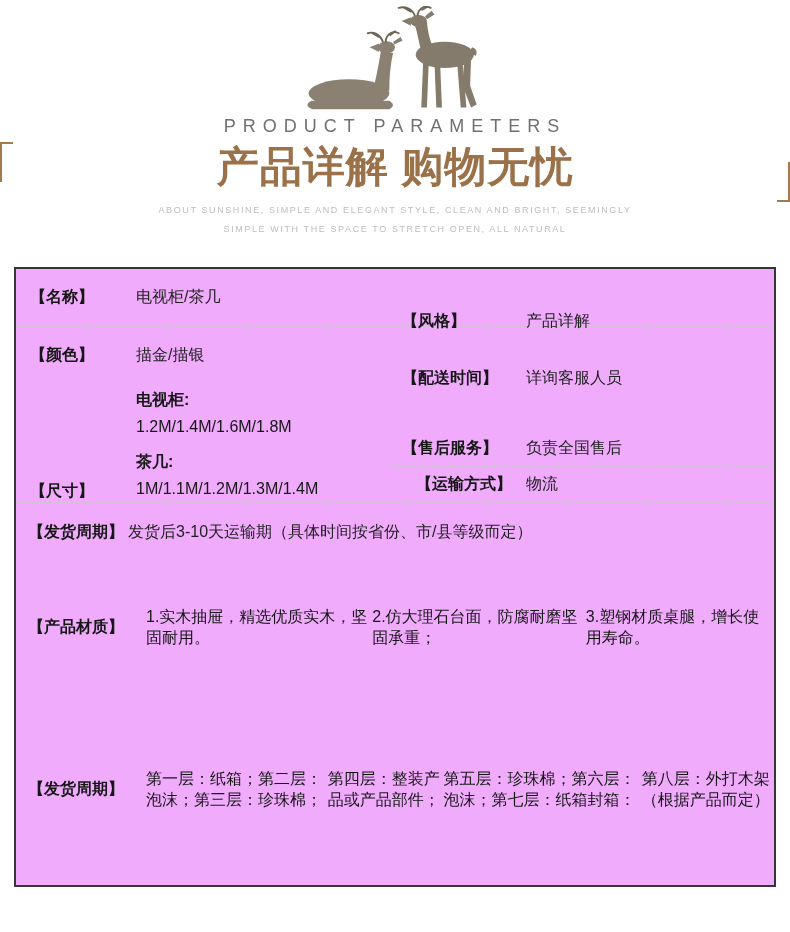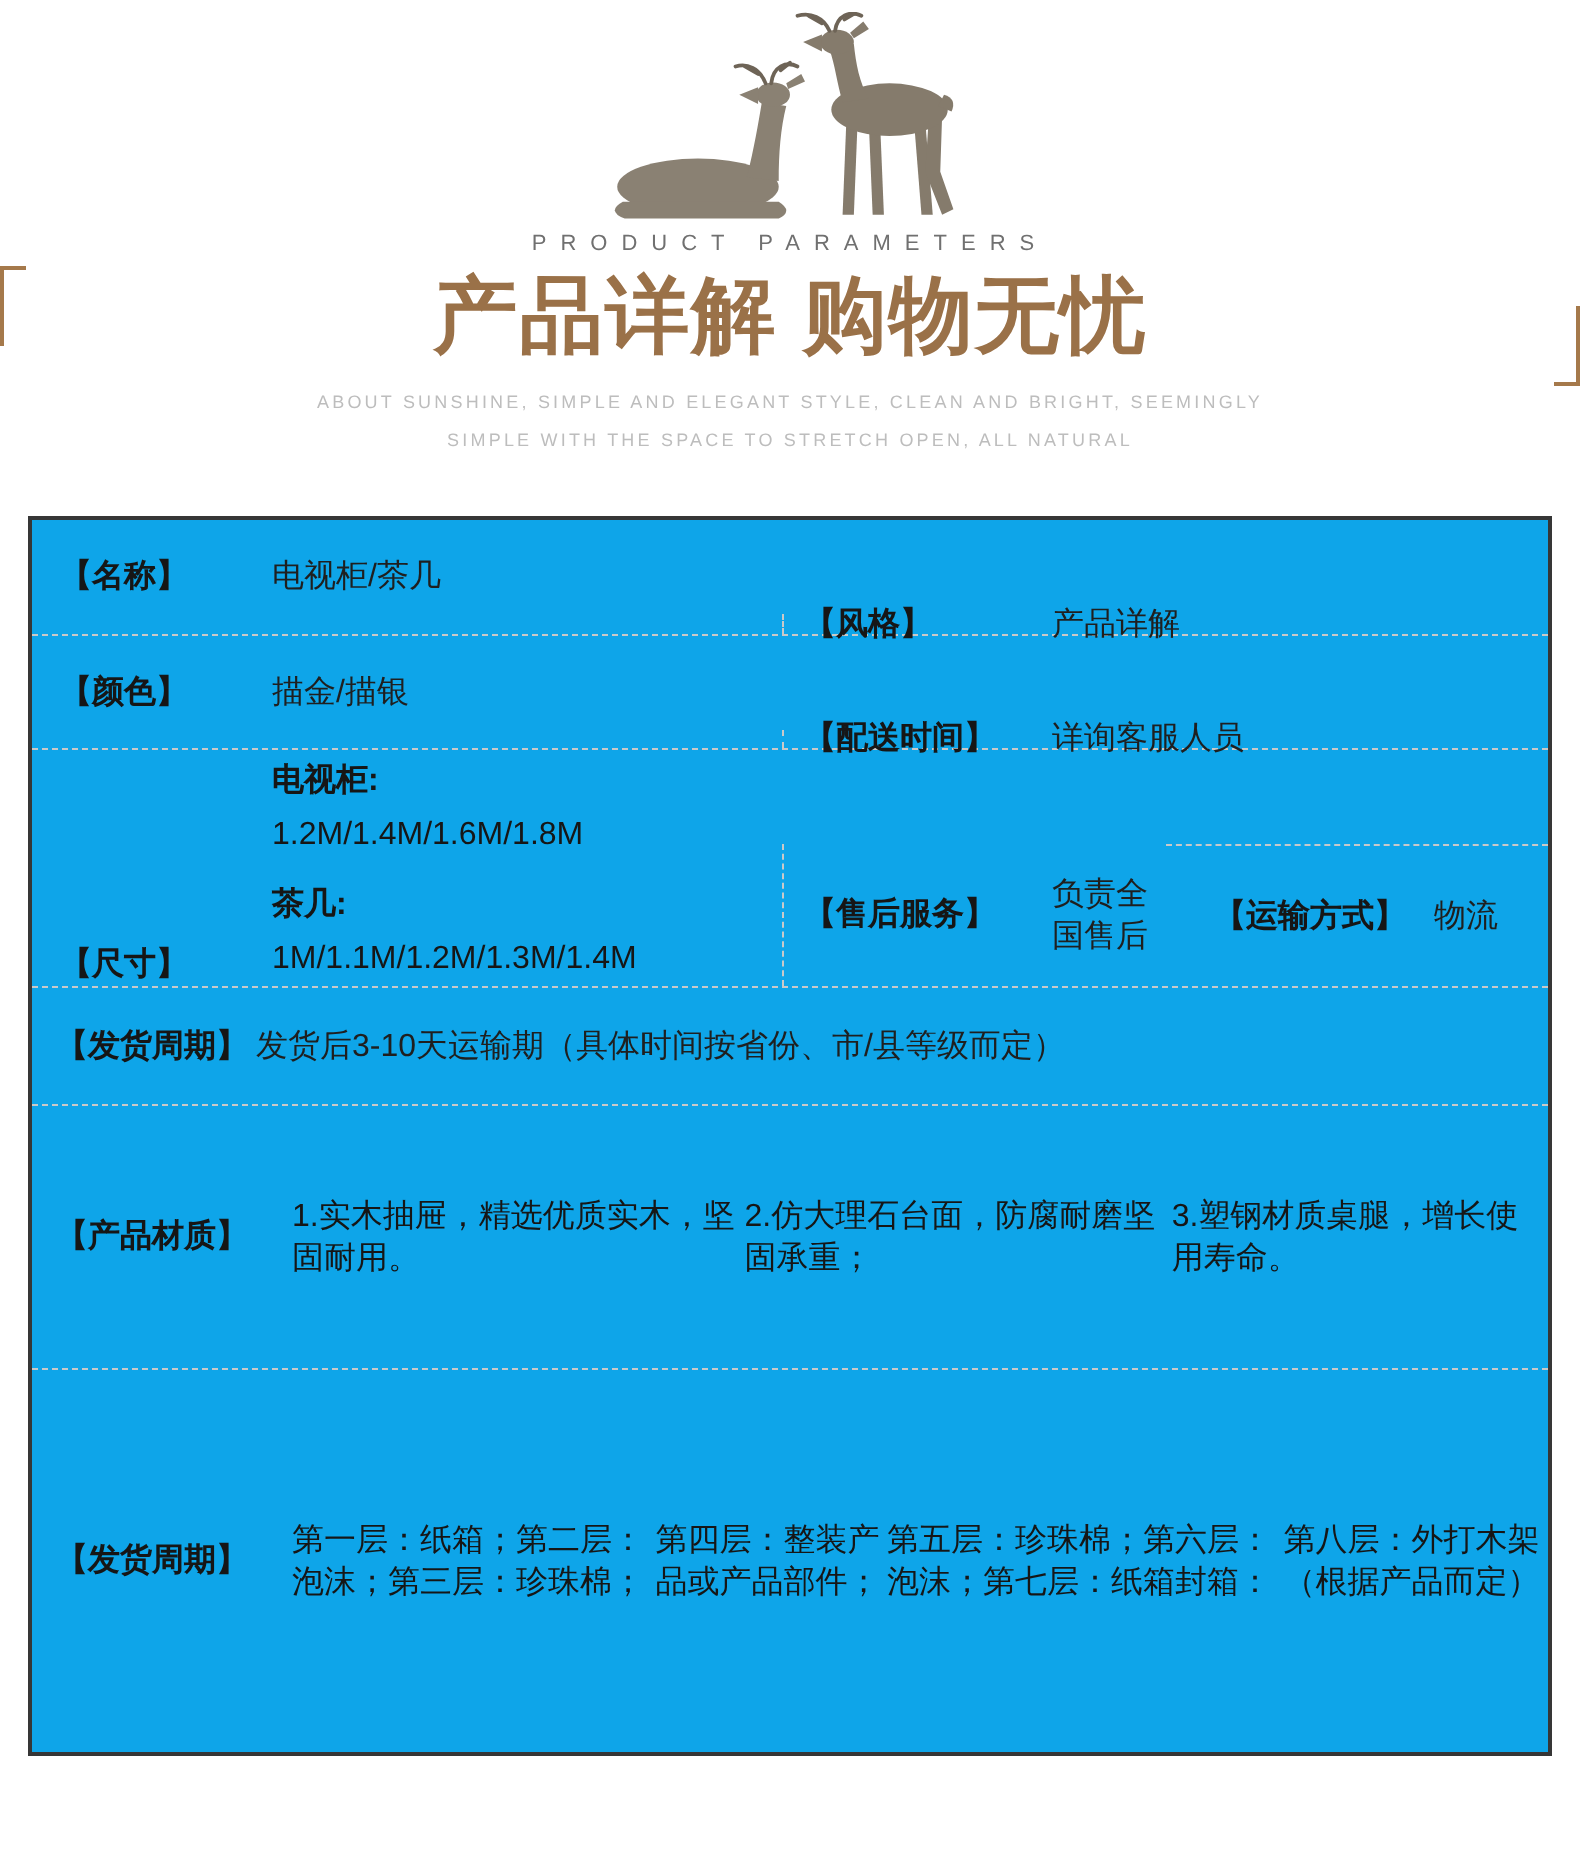"PRODUCT PARAMETERS" .eyebrow { font-size: 11px -> 18px }
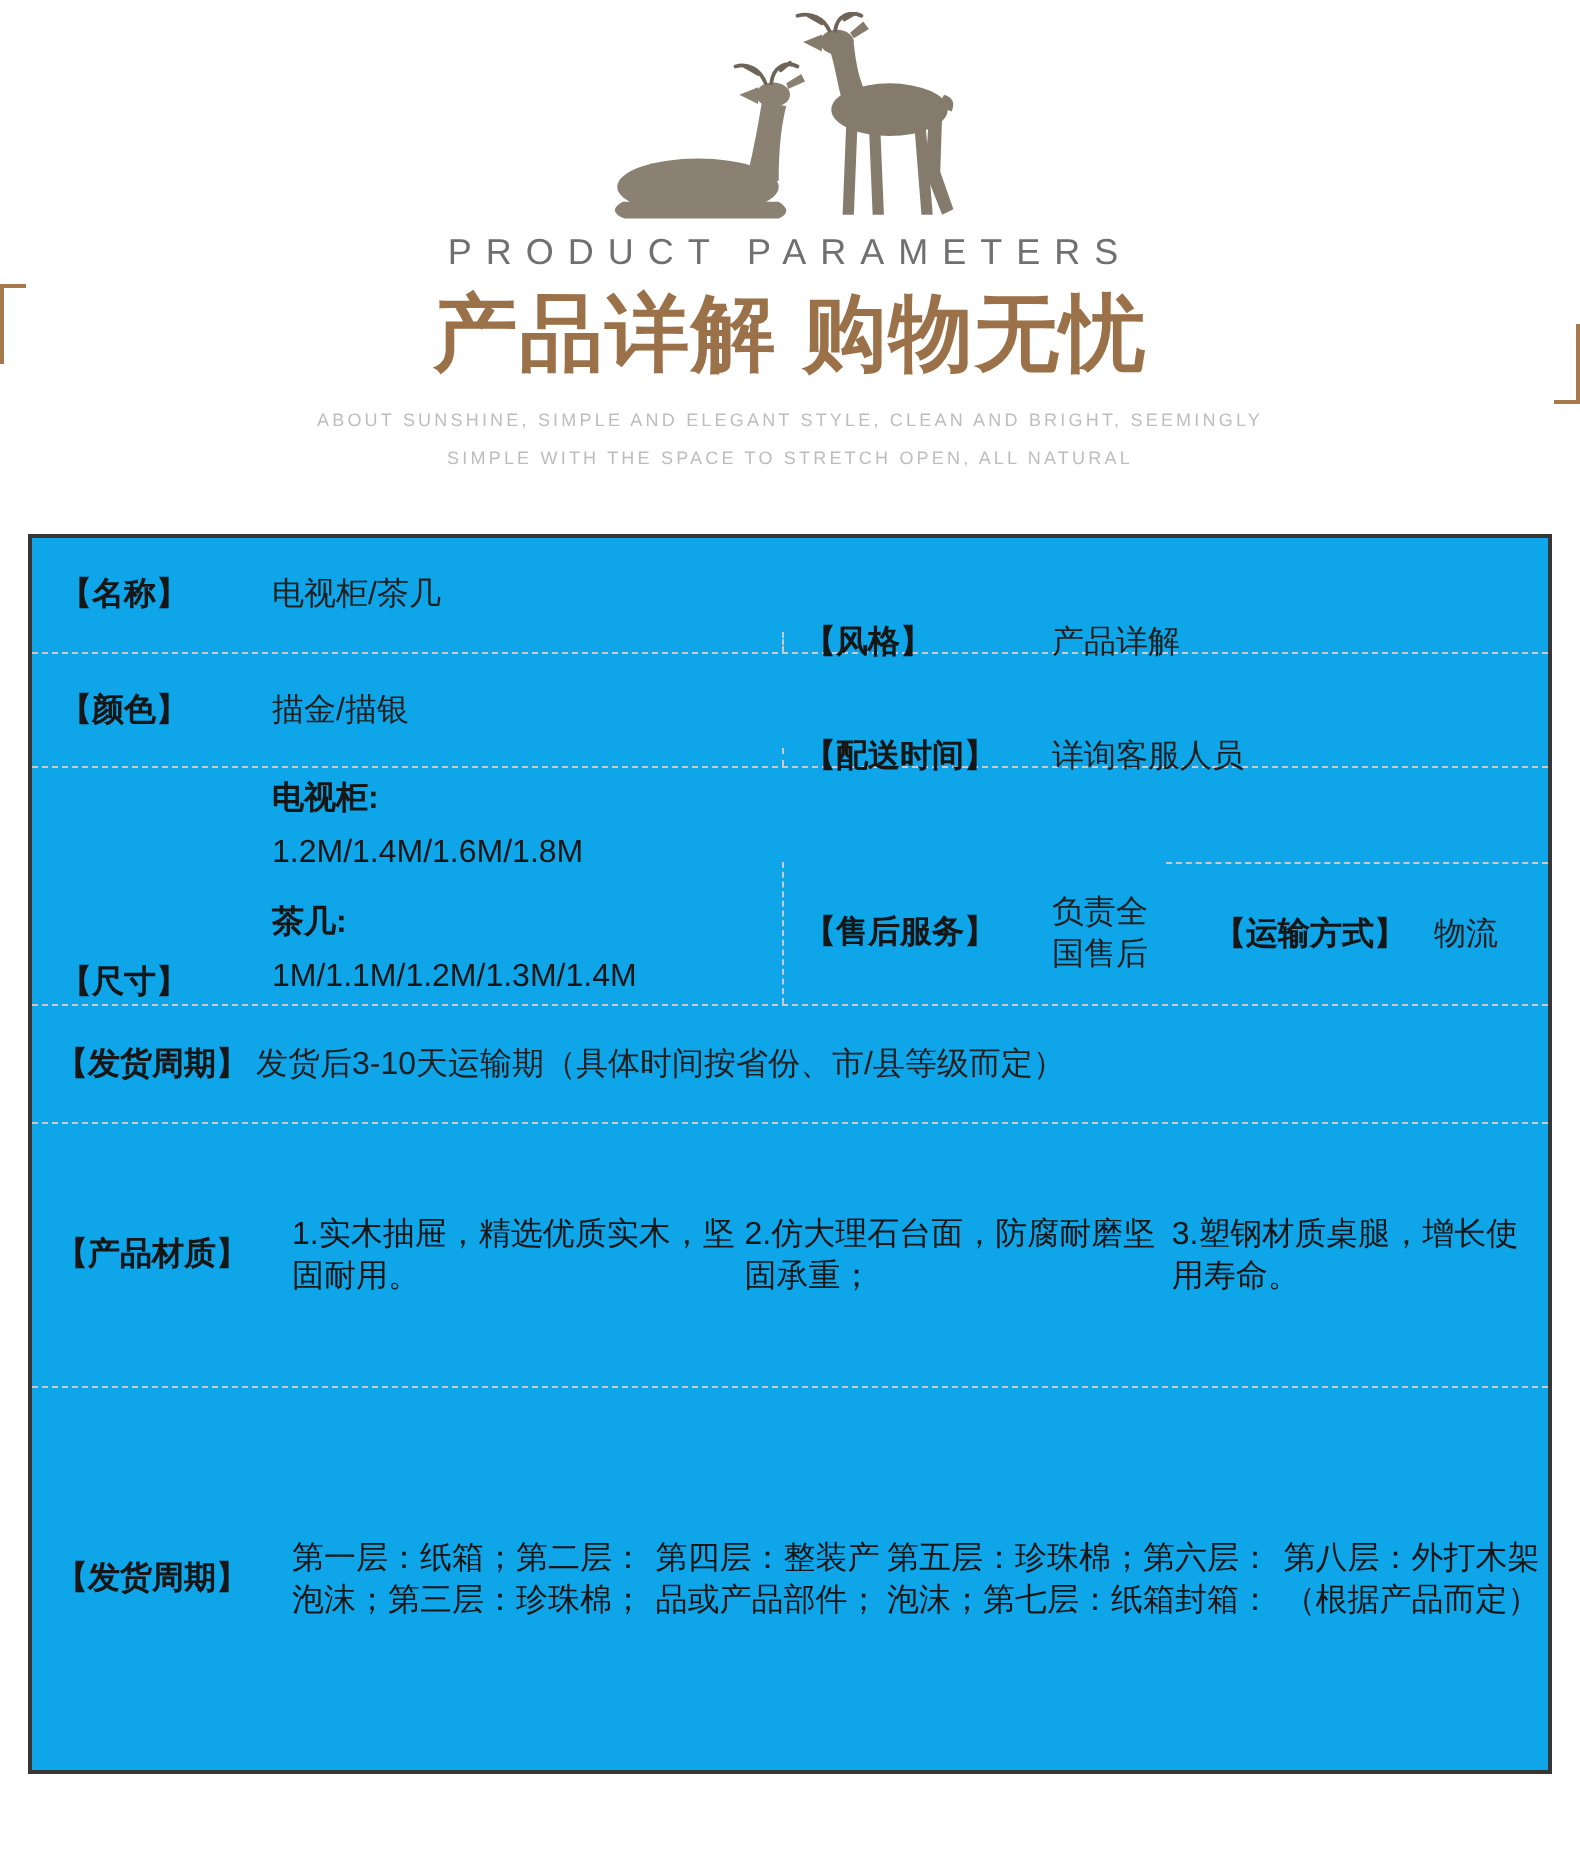"【名称】" .param-table { background: #0ea5e9 -> #f0abfc }
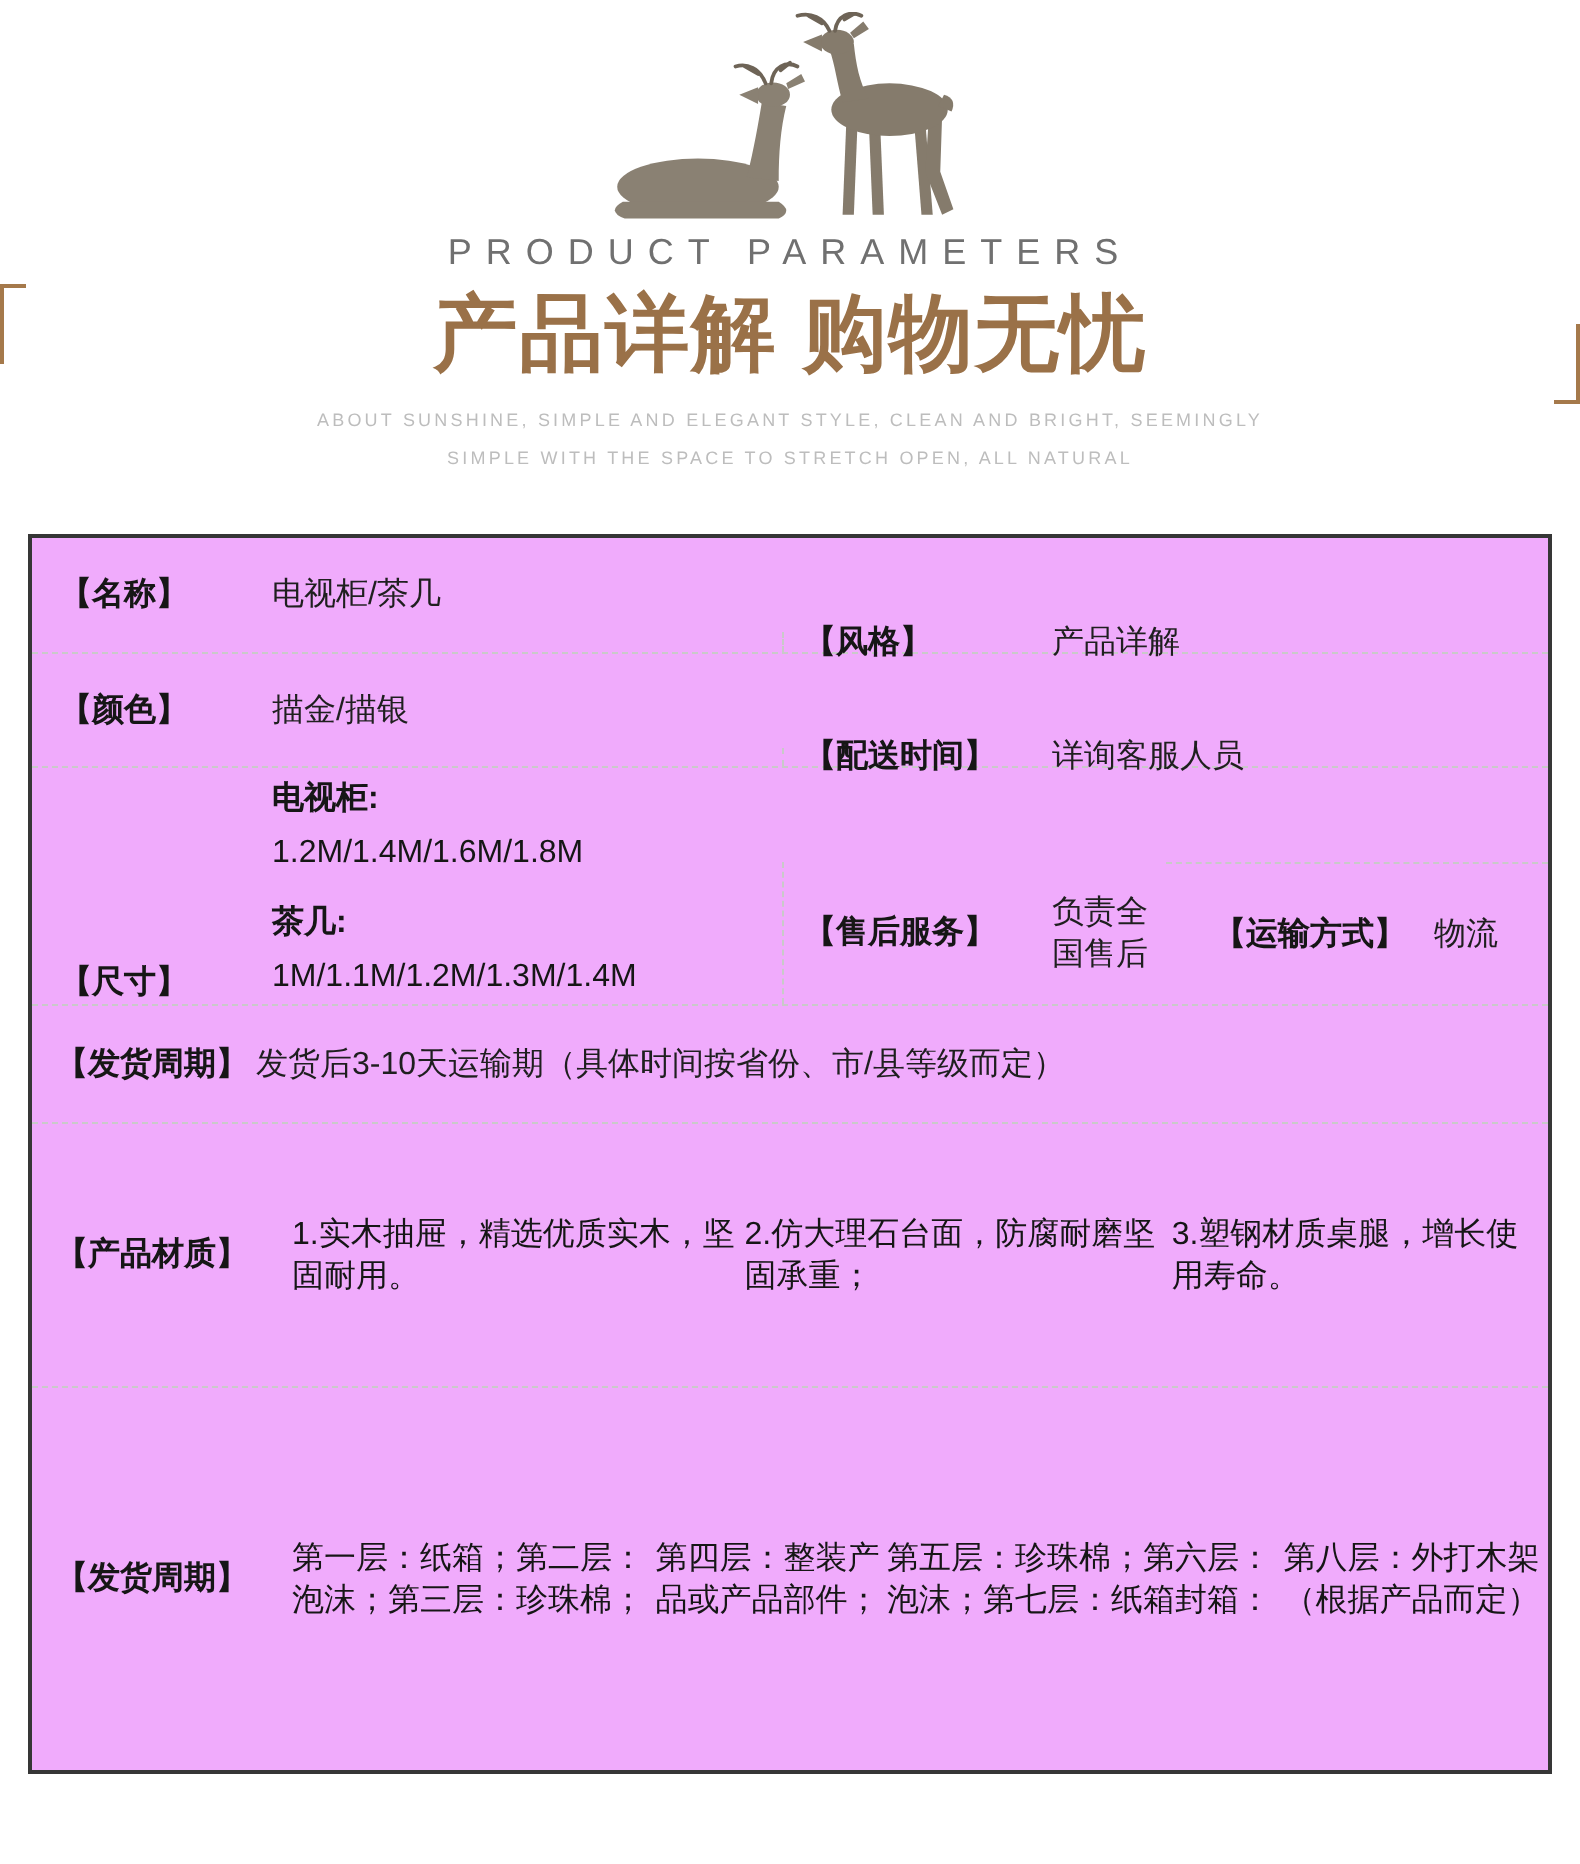"【售后服务】" .right-split { flex-direction: none -> column }
